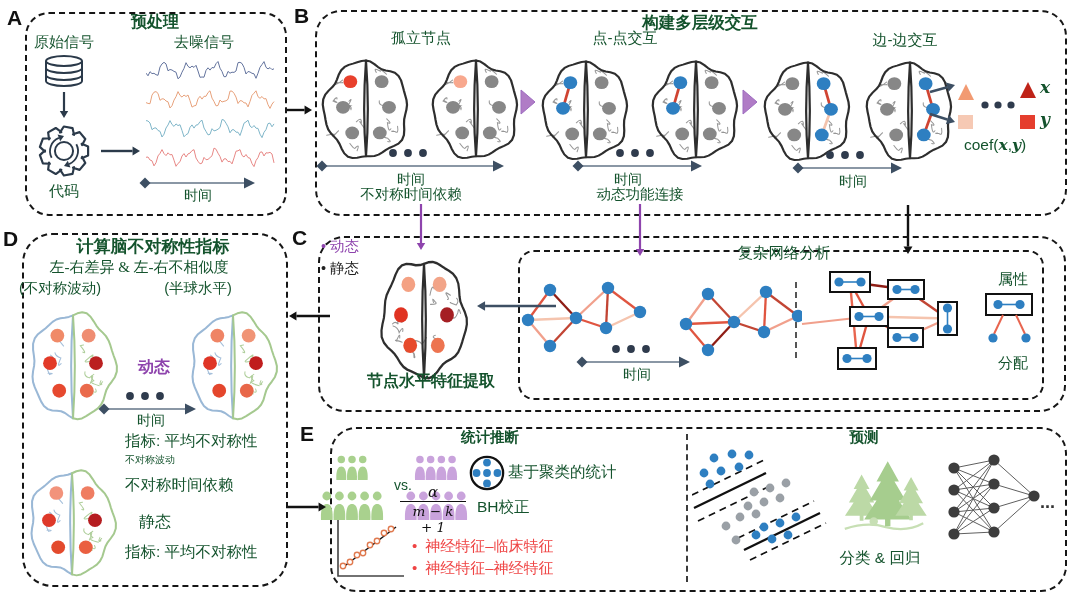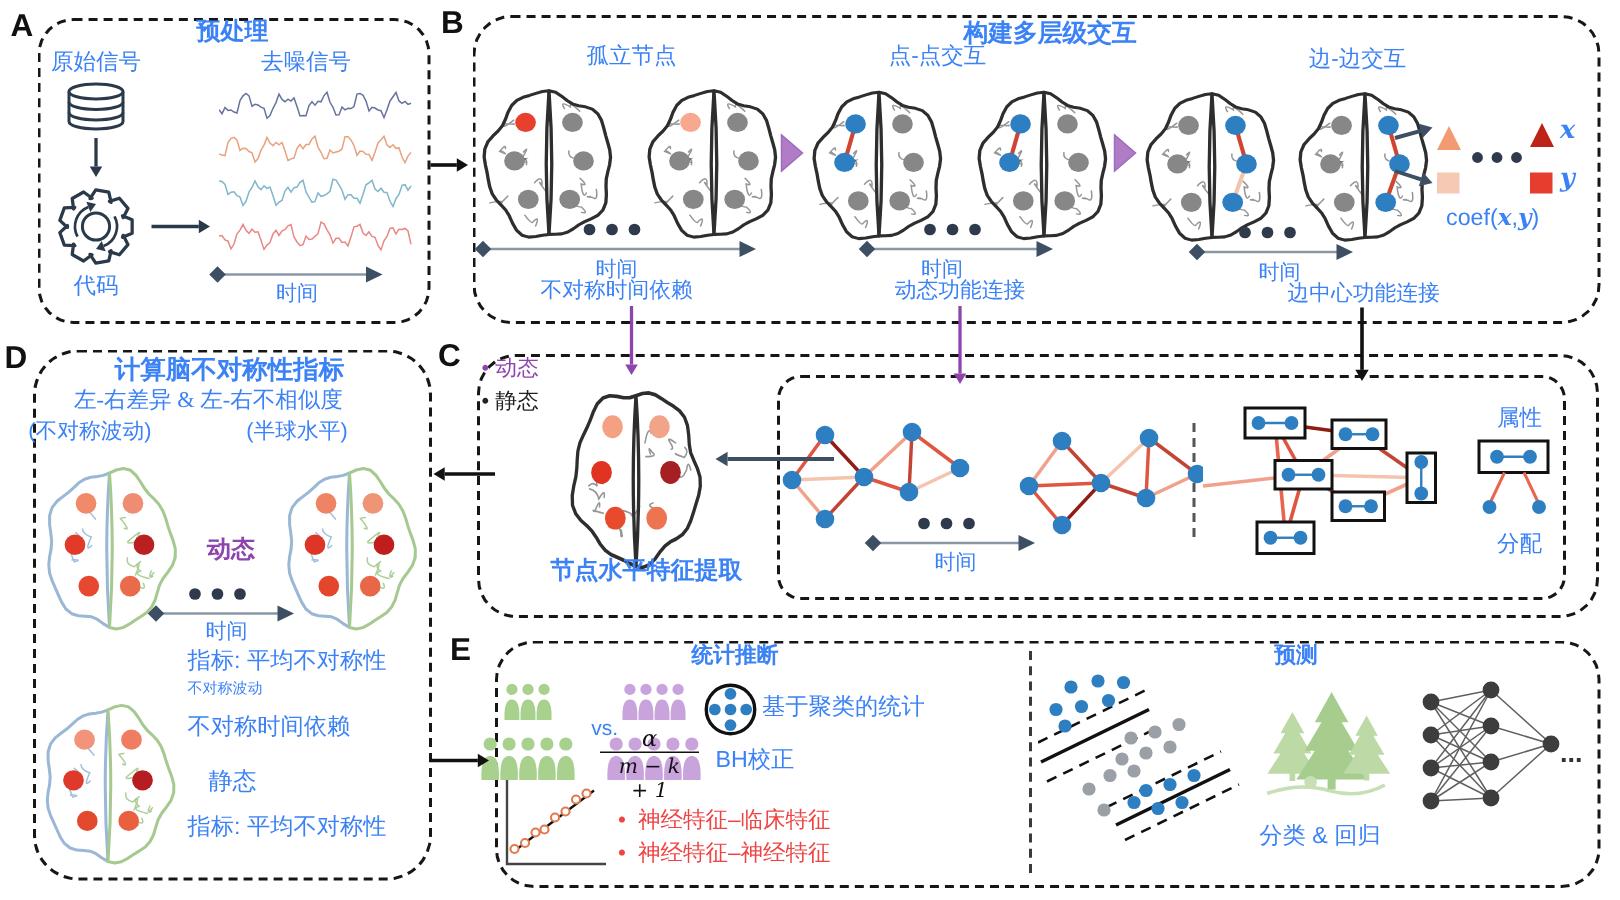"预处理" .t { color: #3b82f6 -> #14532d }
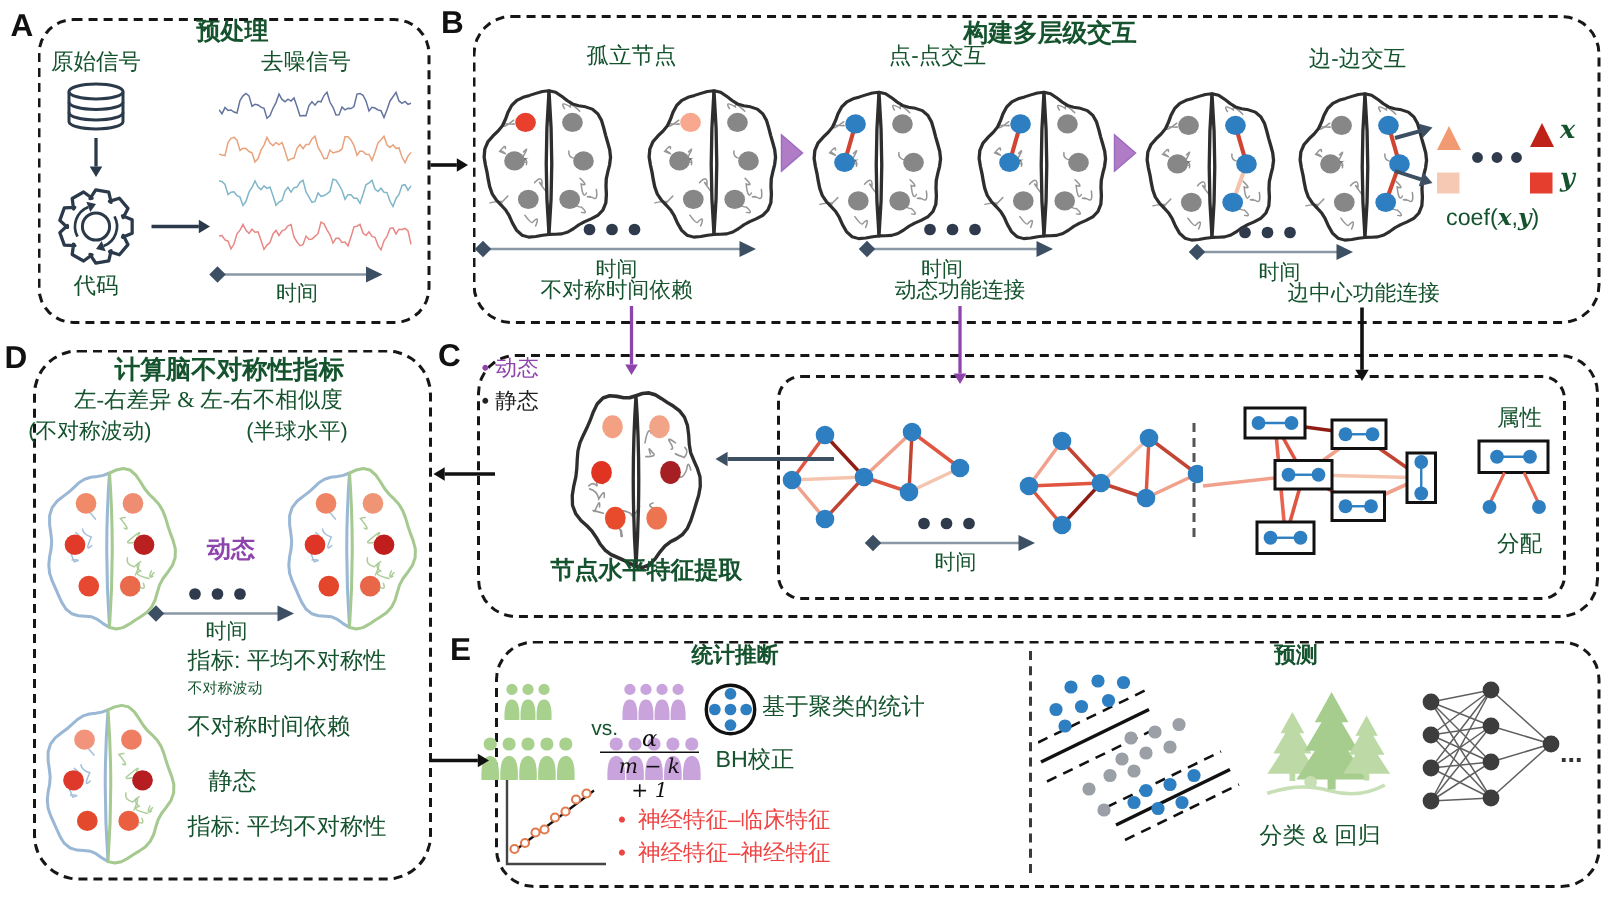"边中心功能连接" div.t { html: <div>边中心功能连接</div> -> none }
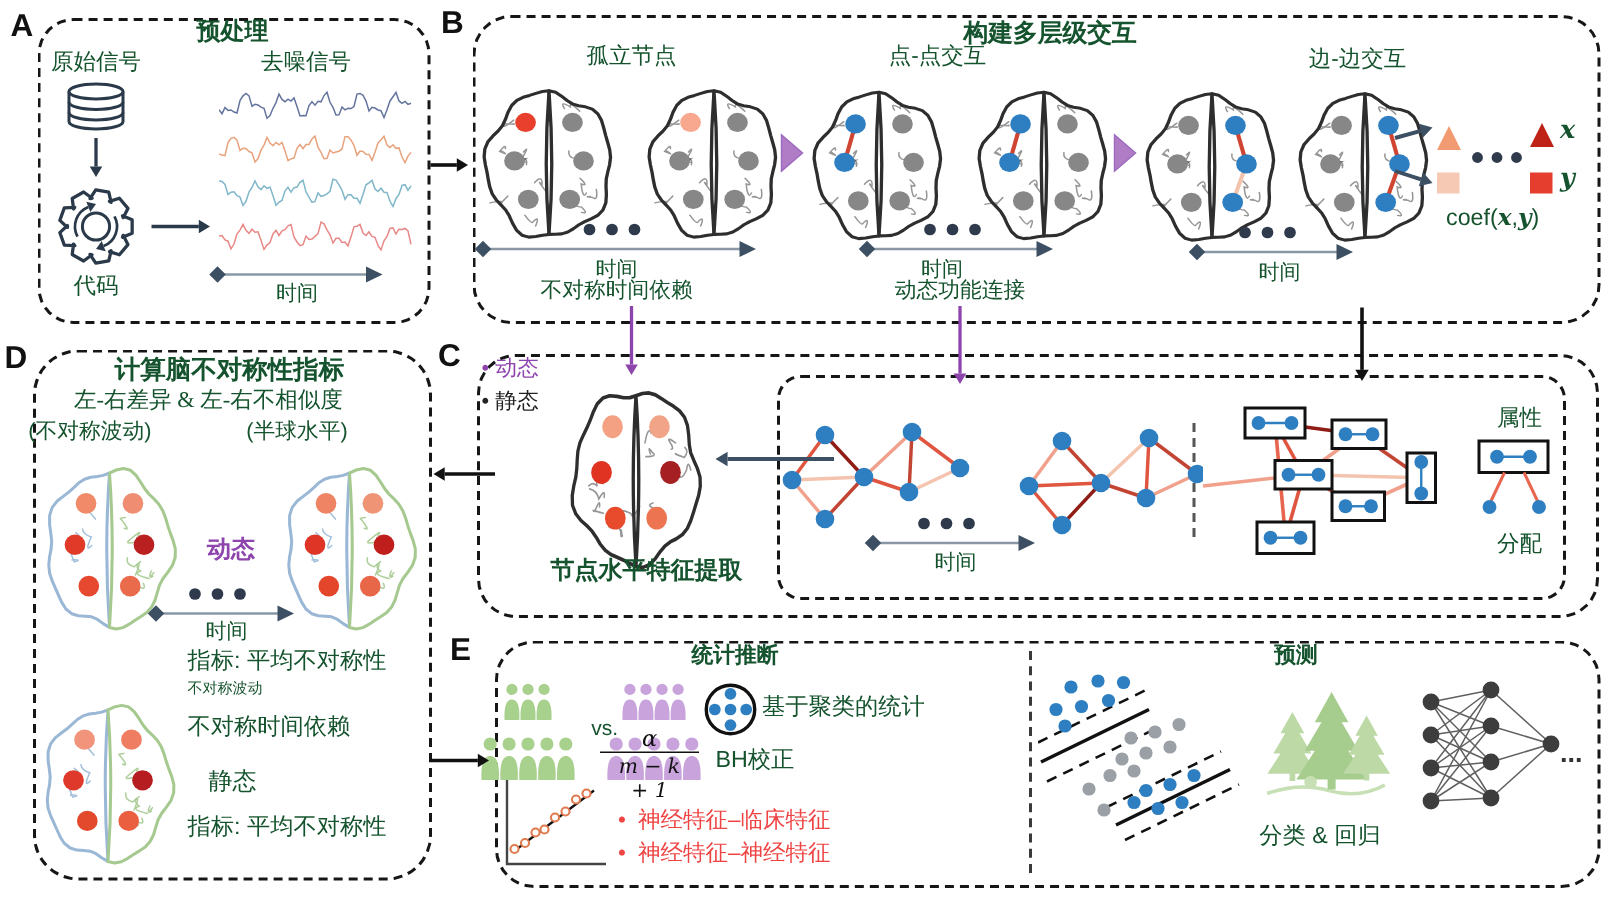"复杂网络分析" div.t { html: none -> <div>复杂网络分析</div> }
